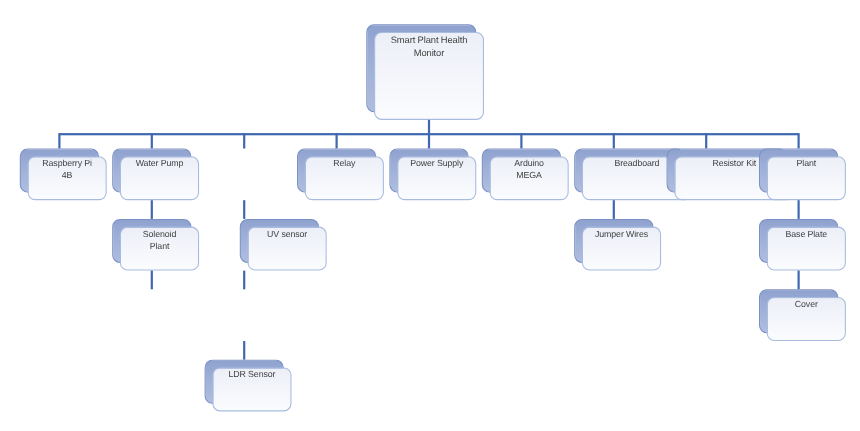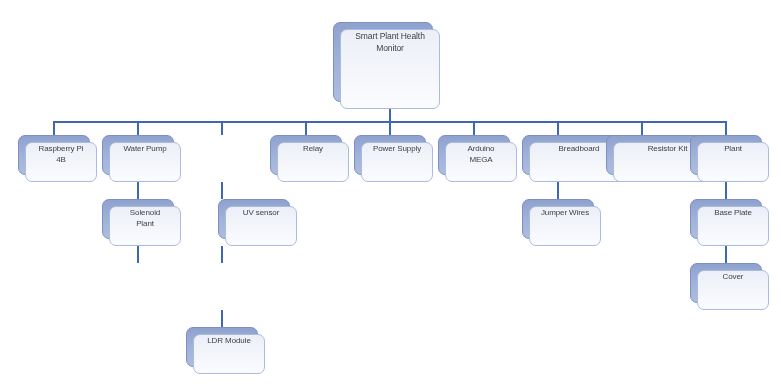"LDR Module" div.label { text: Module -> Sensor }
